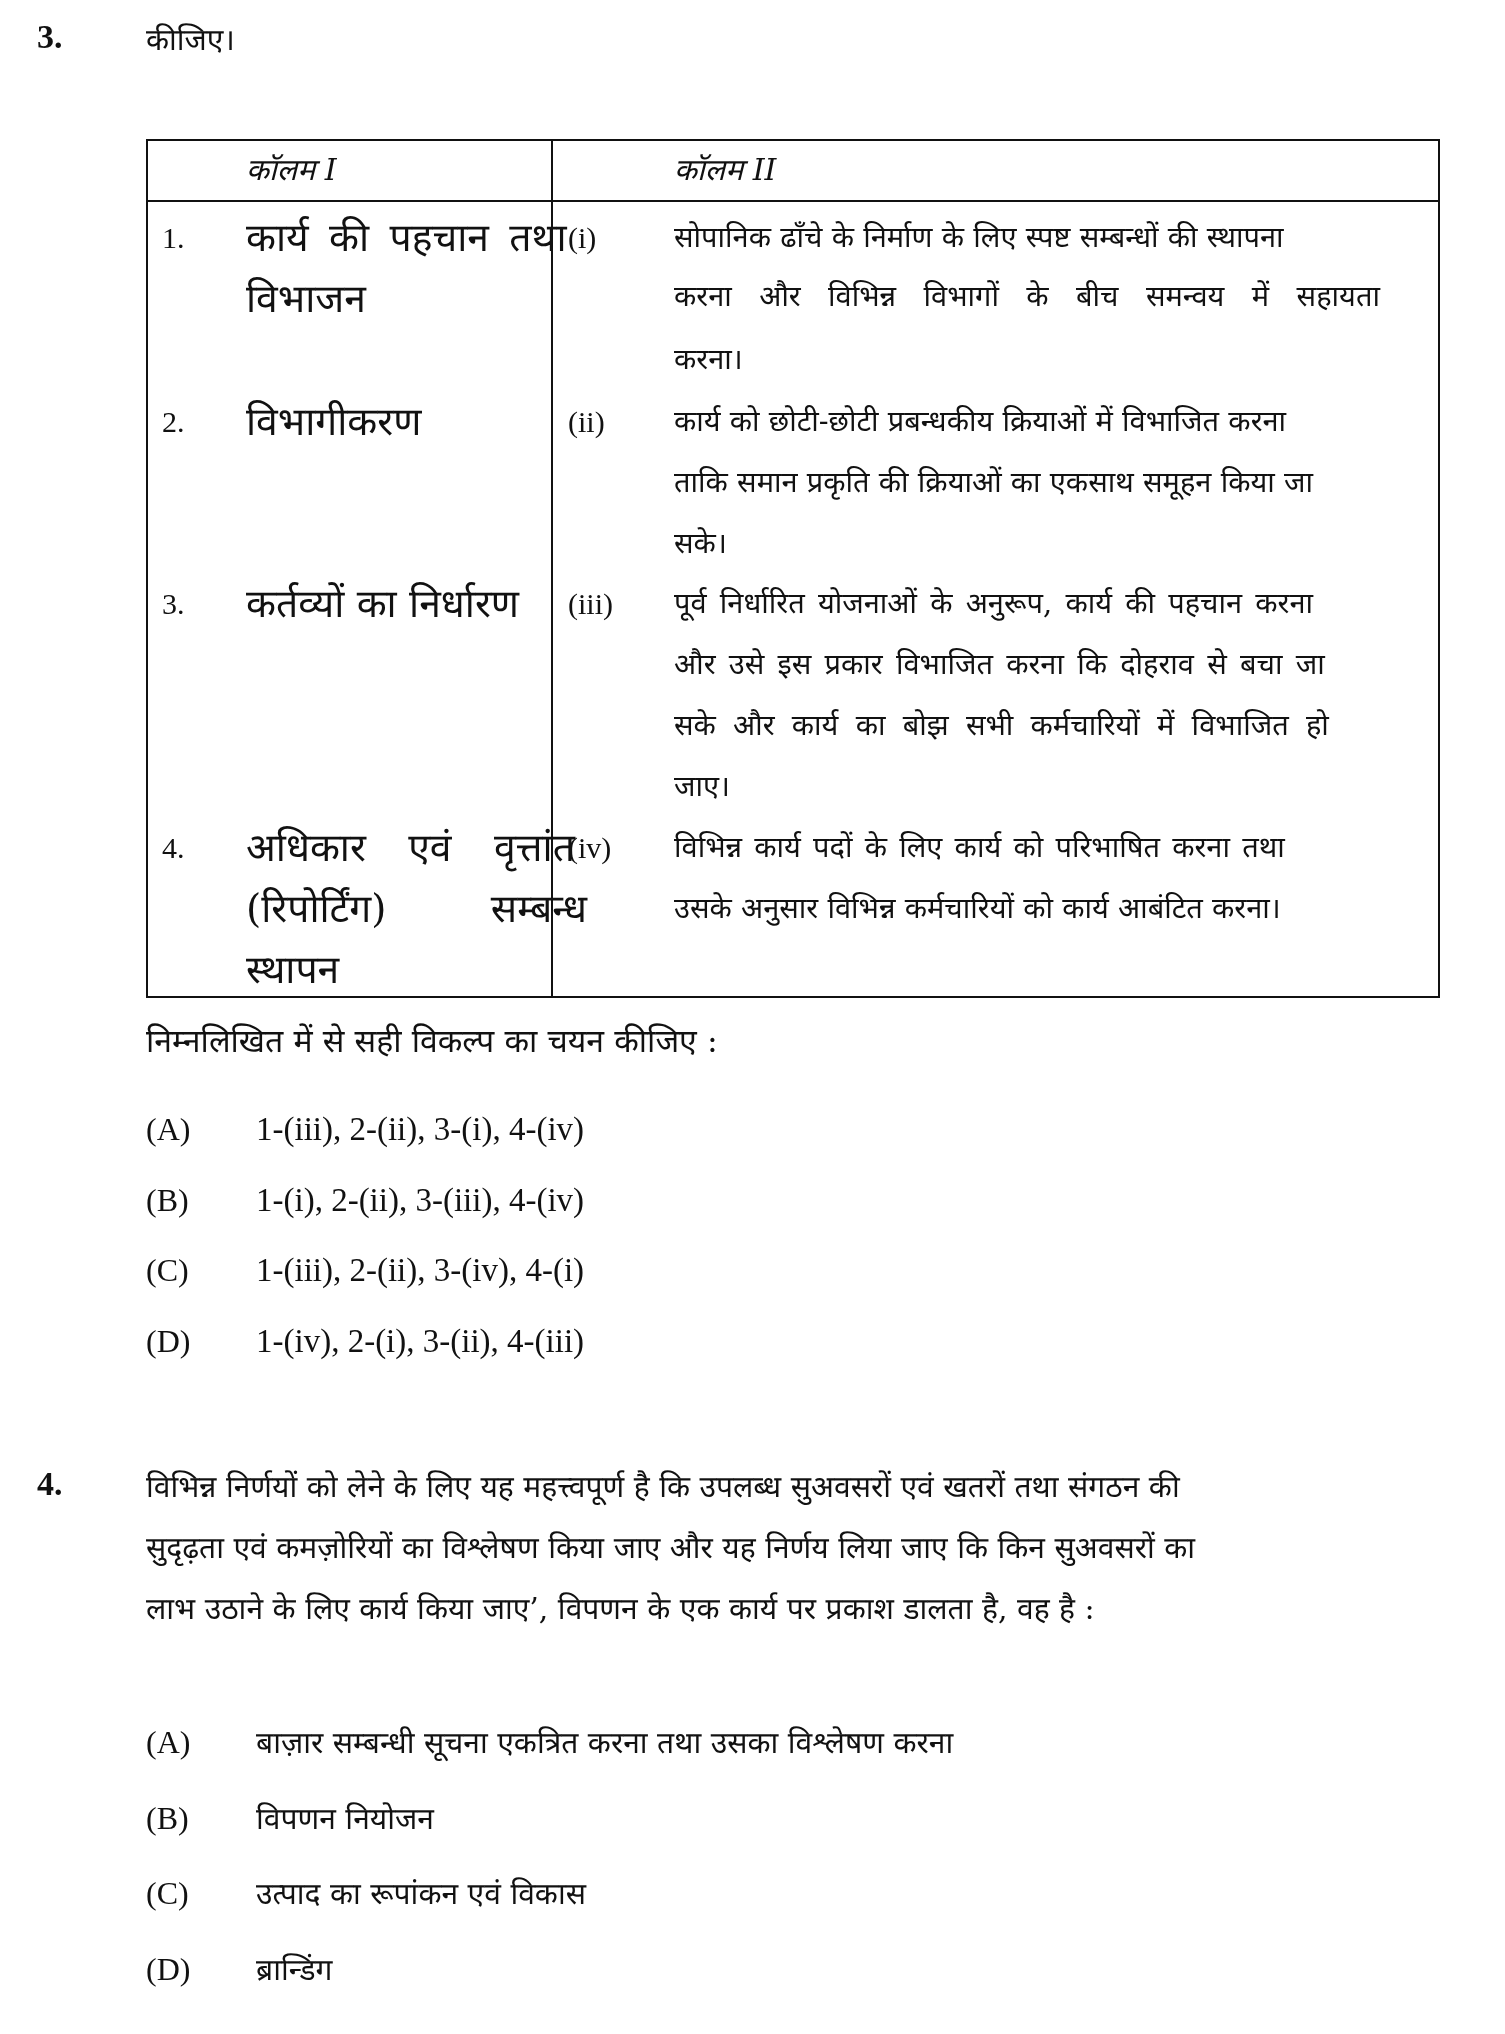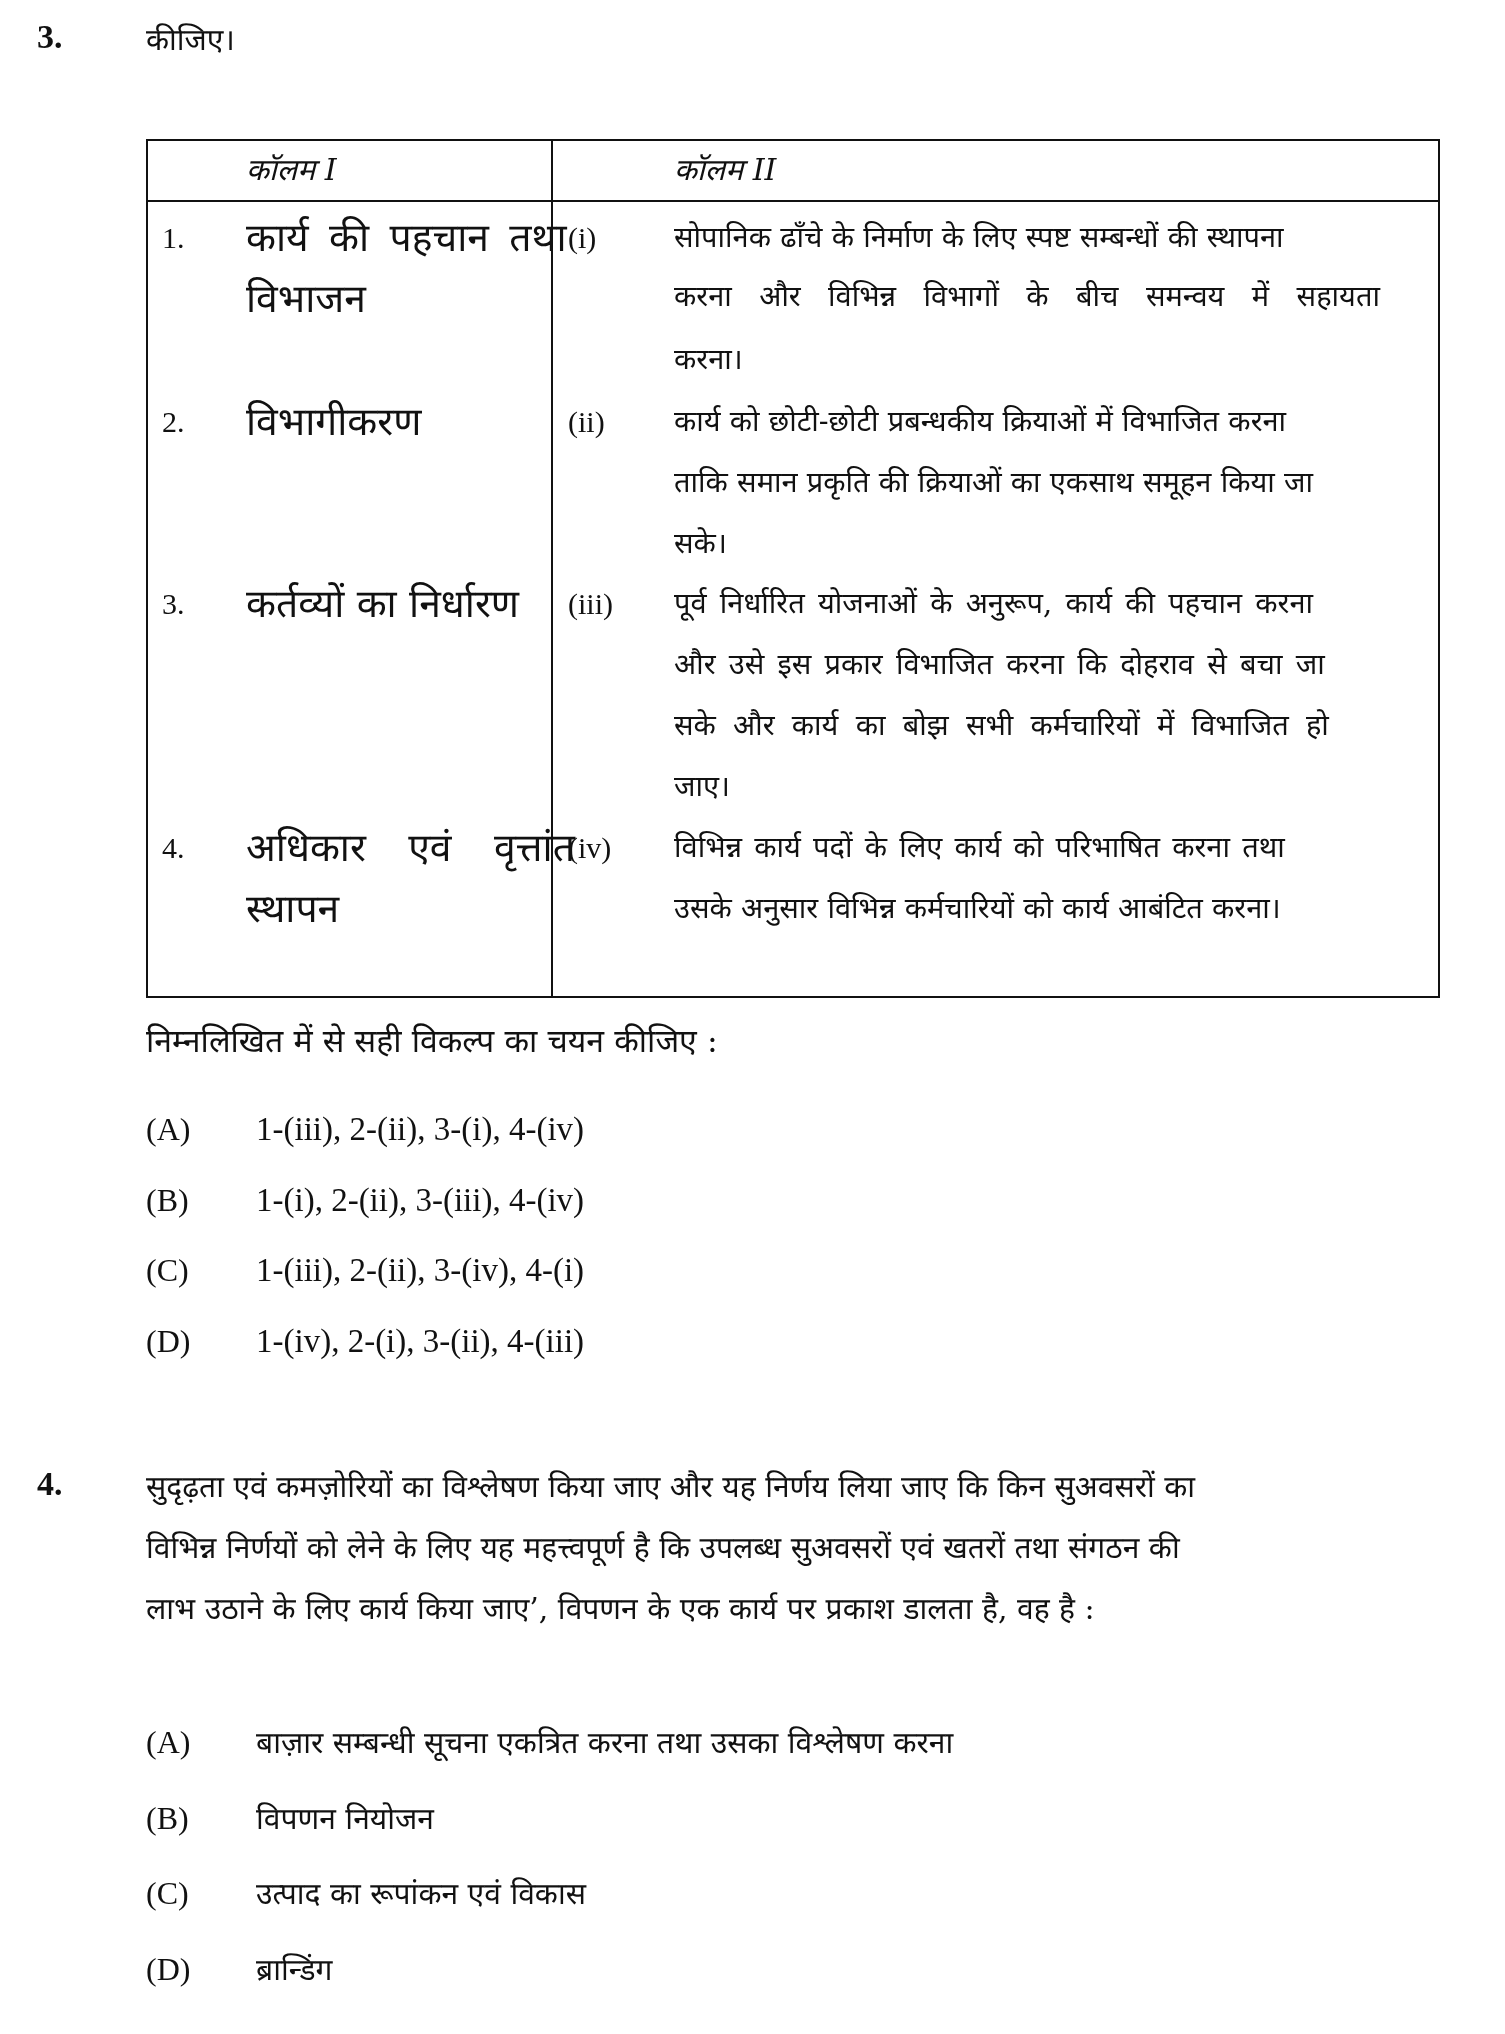"(रिपोर्टिंग) सम्बन्ध" span.line { html: none -> <span>(रिपोर्टिंग) सम्बन्ध</span> }
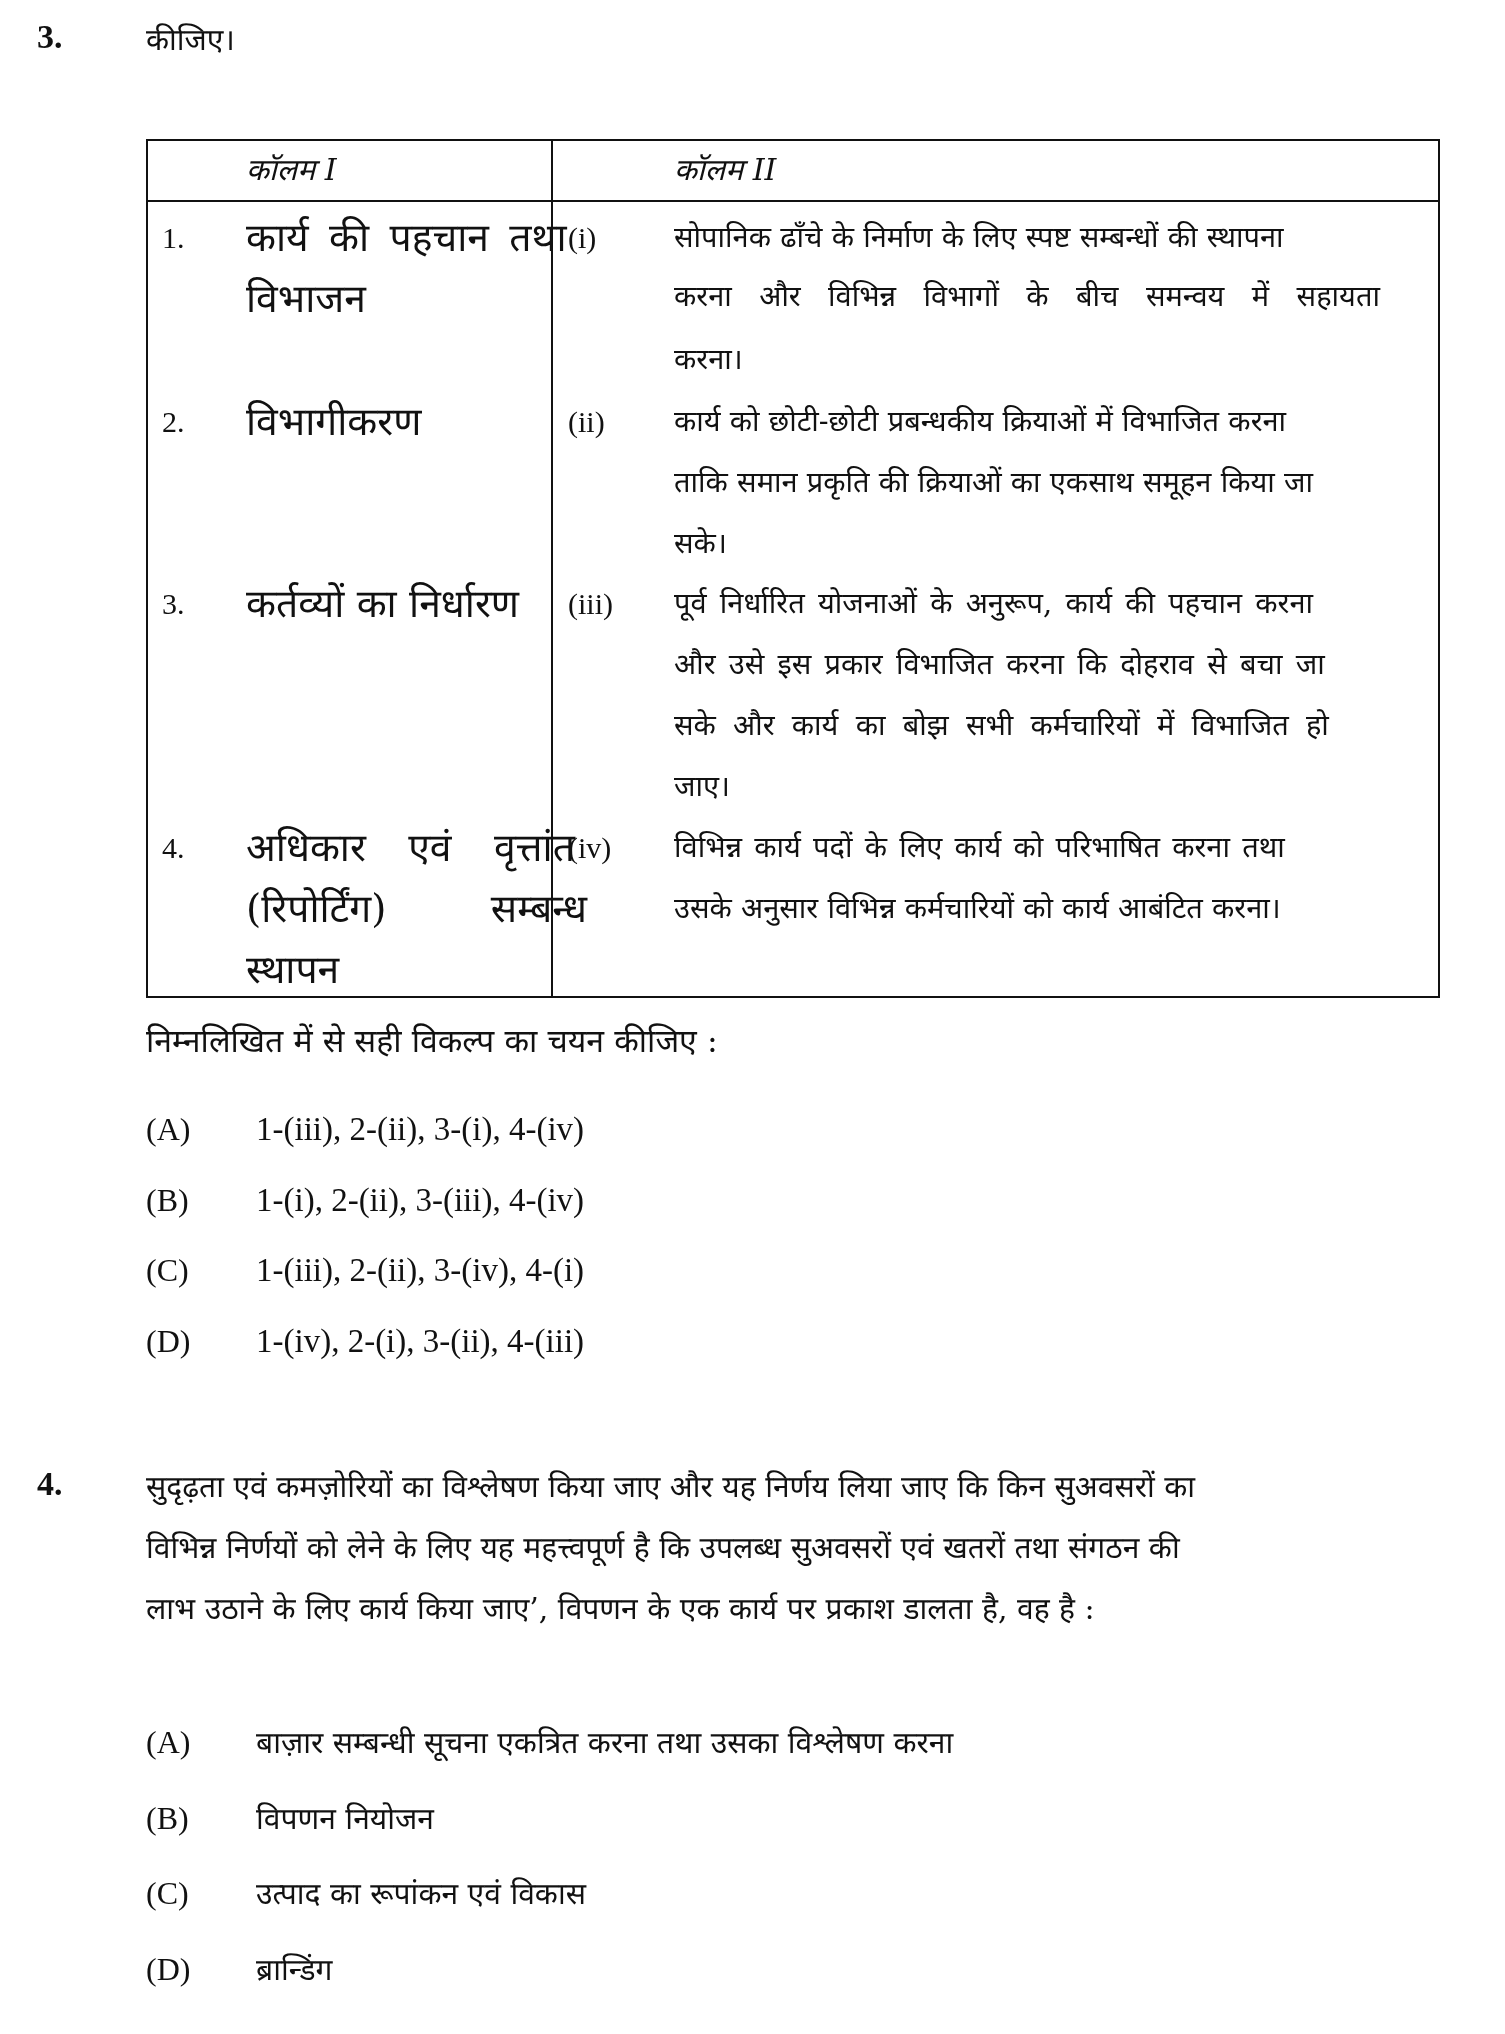"सुदृढ़ता एवं कमज़ोरियों का विश्लेषण" span.line { order: before "विभिन्न निर्णयों को लेने के" -> after "विभिन्न निर्णयों को लेने के" }
